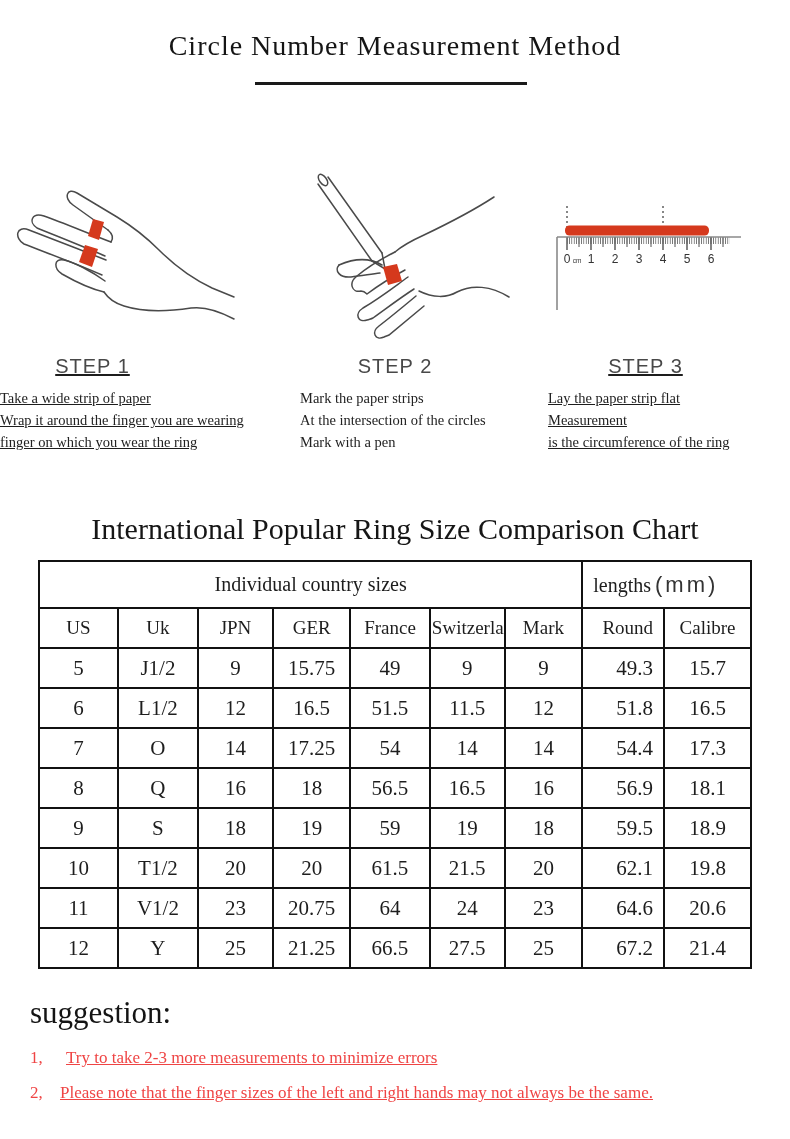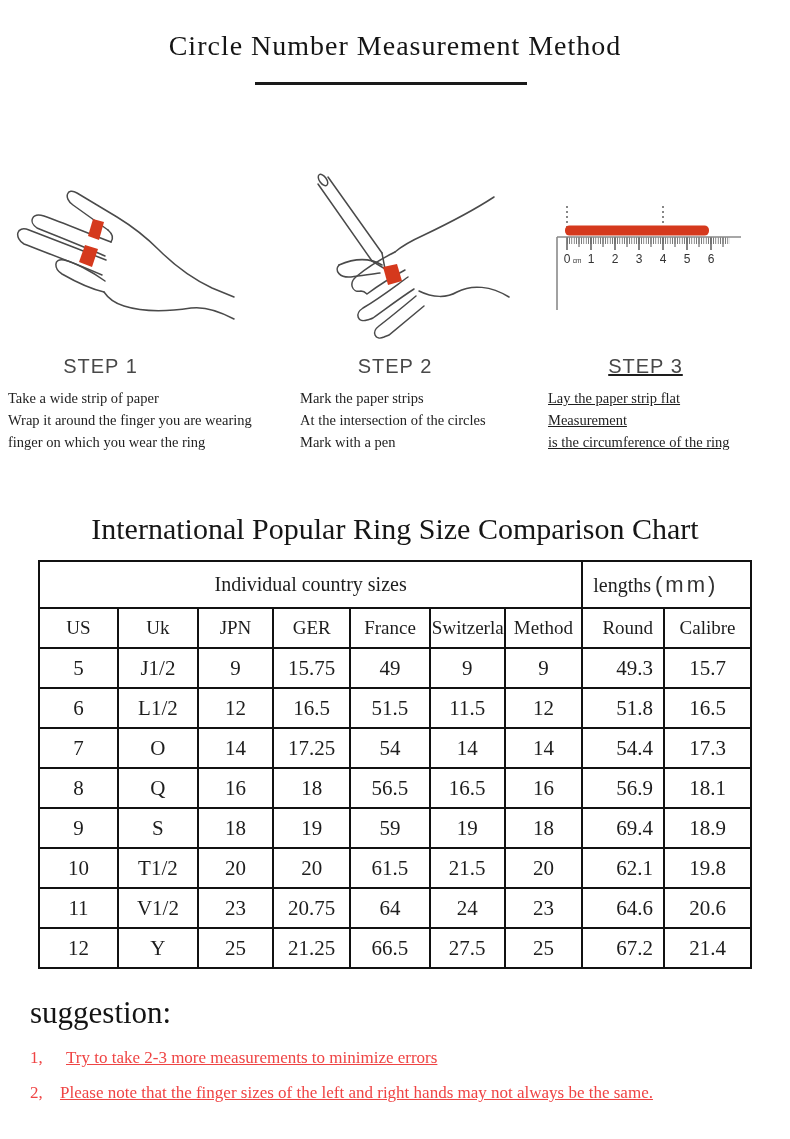"STEP 1" #step1-block { left: 8px -> 0; text-decoration: none -> underline }
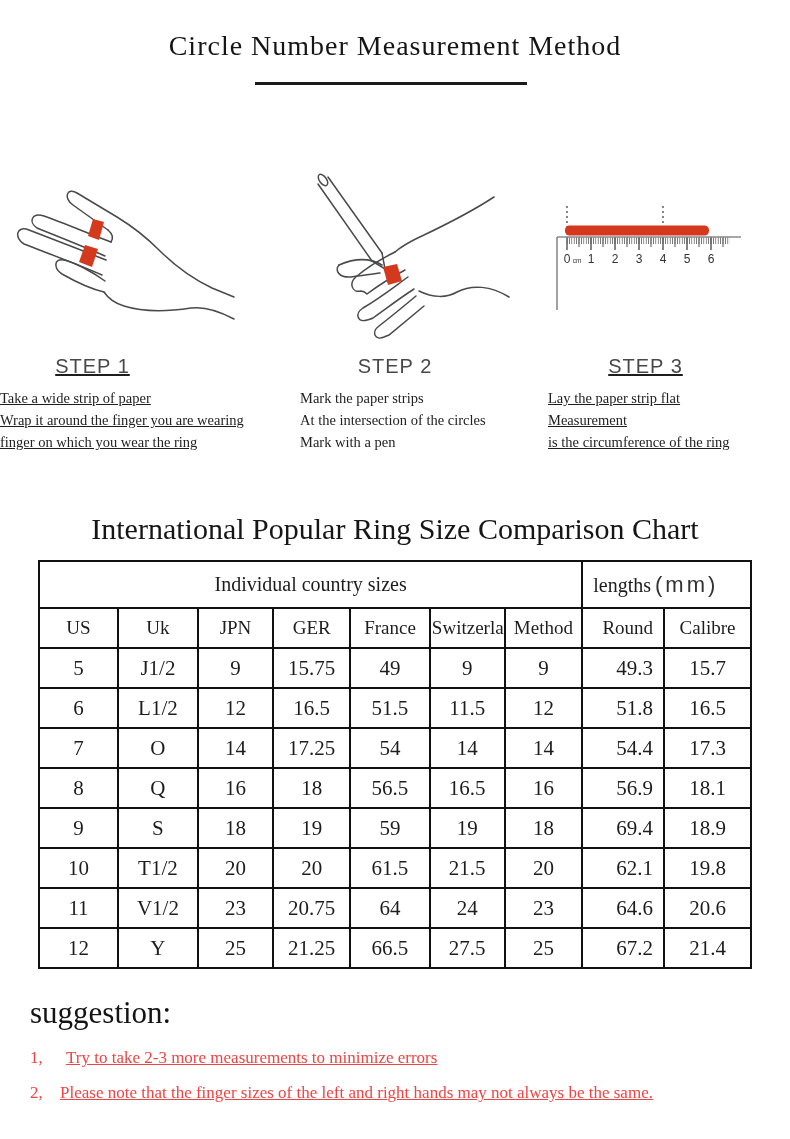"Method" th.c6 { text: Method -> Mark }
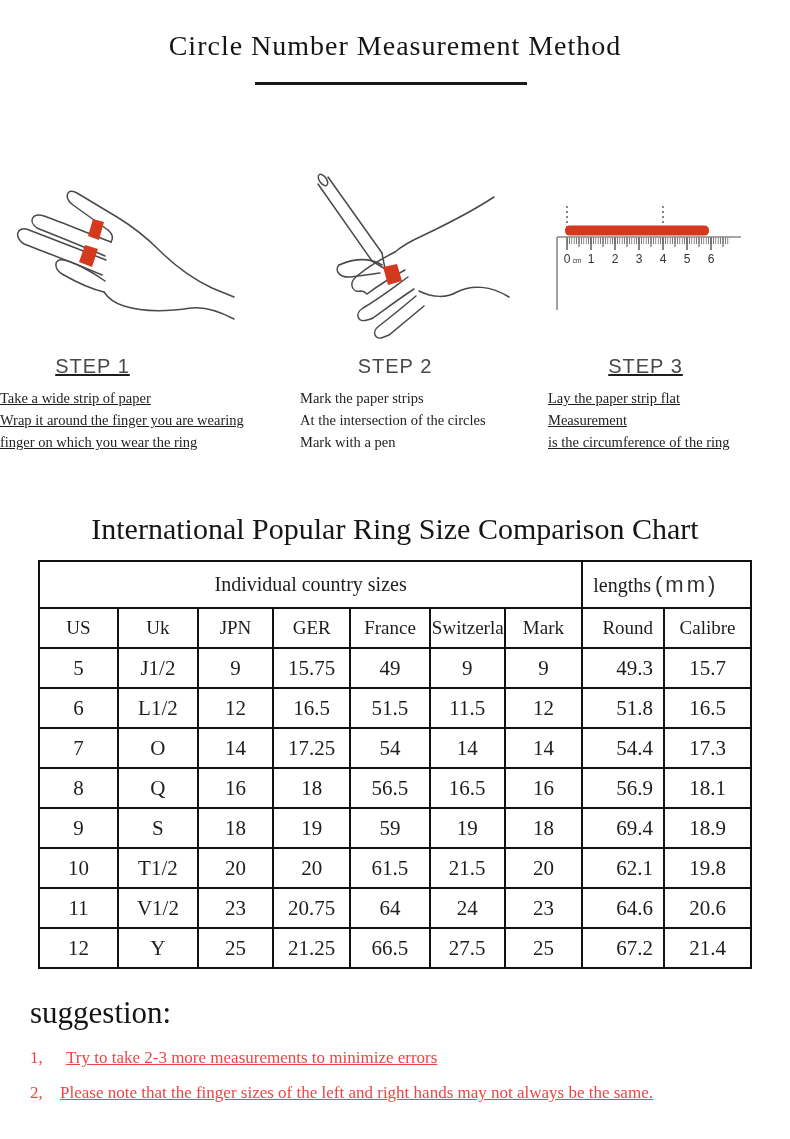"69.4" td.c7 { text: 69.4 -> 59.5 }
